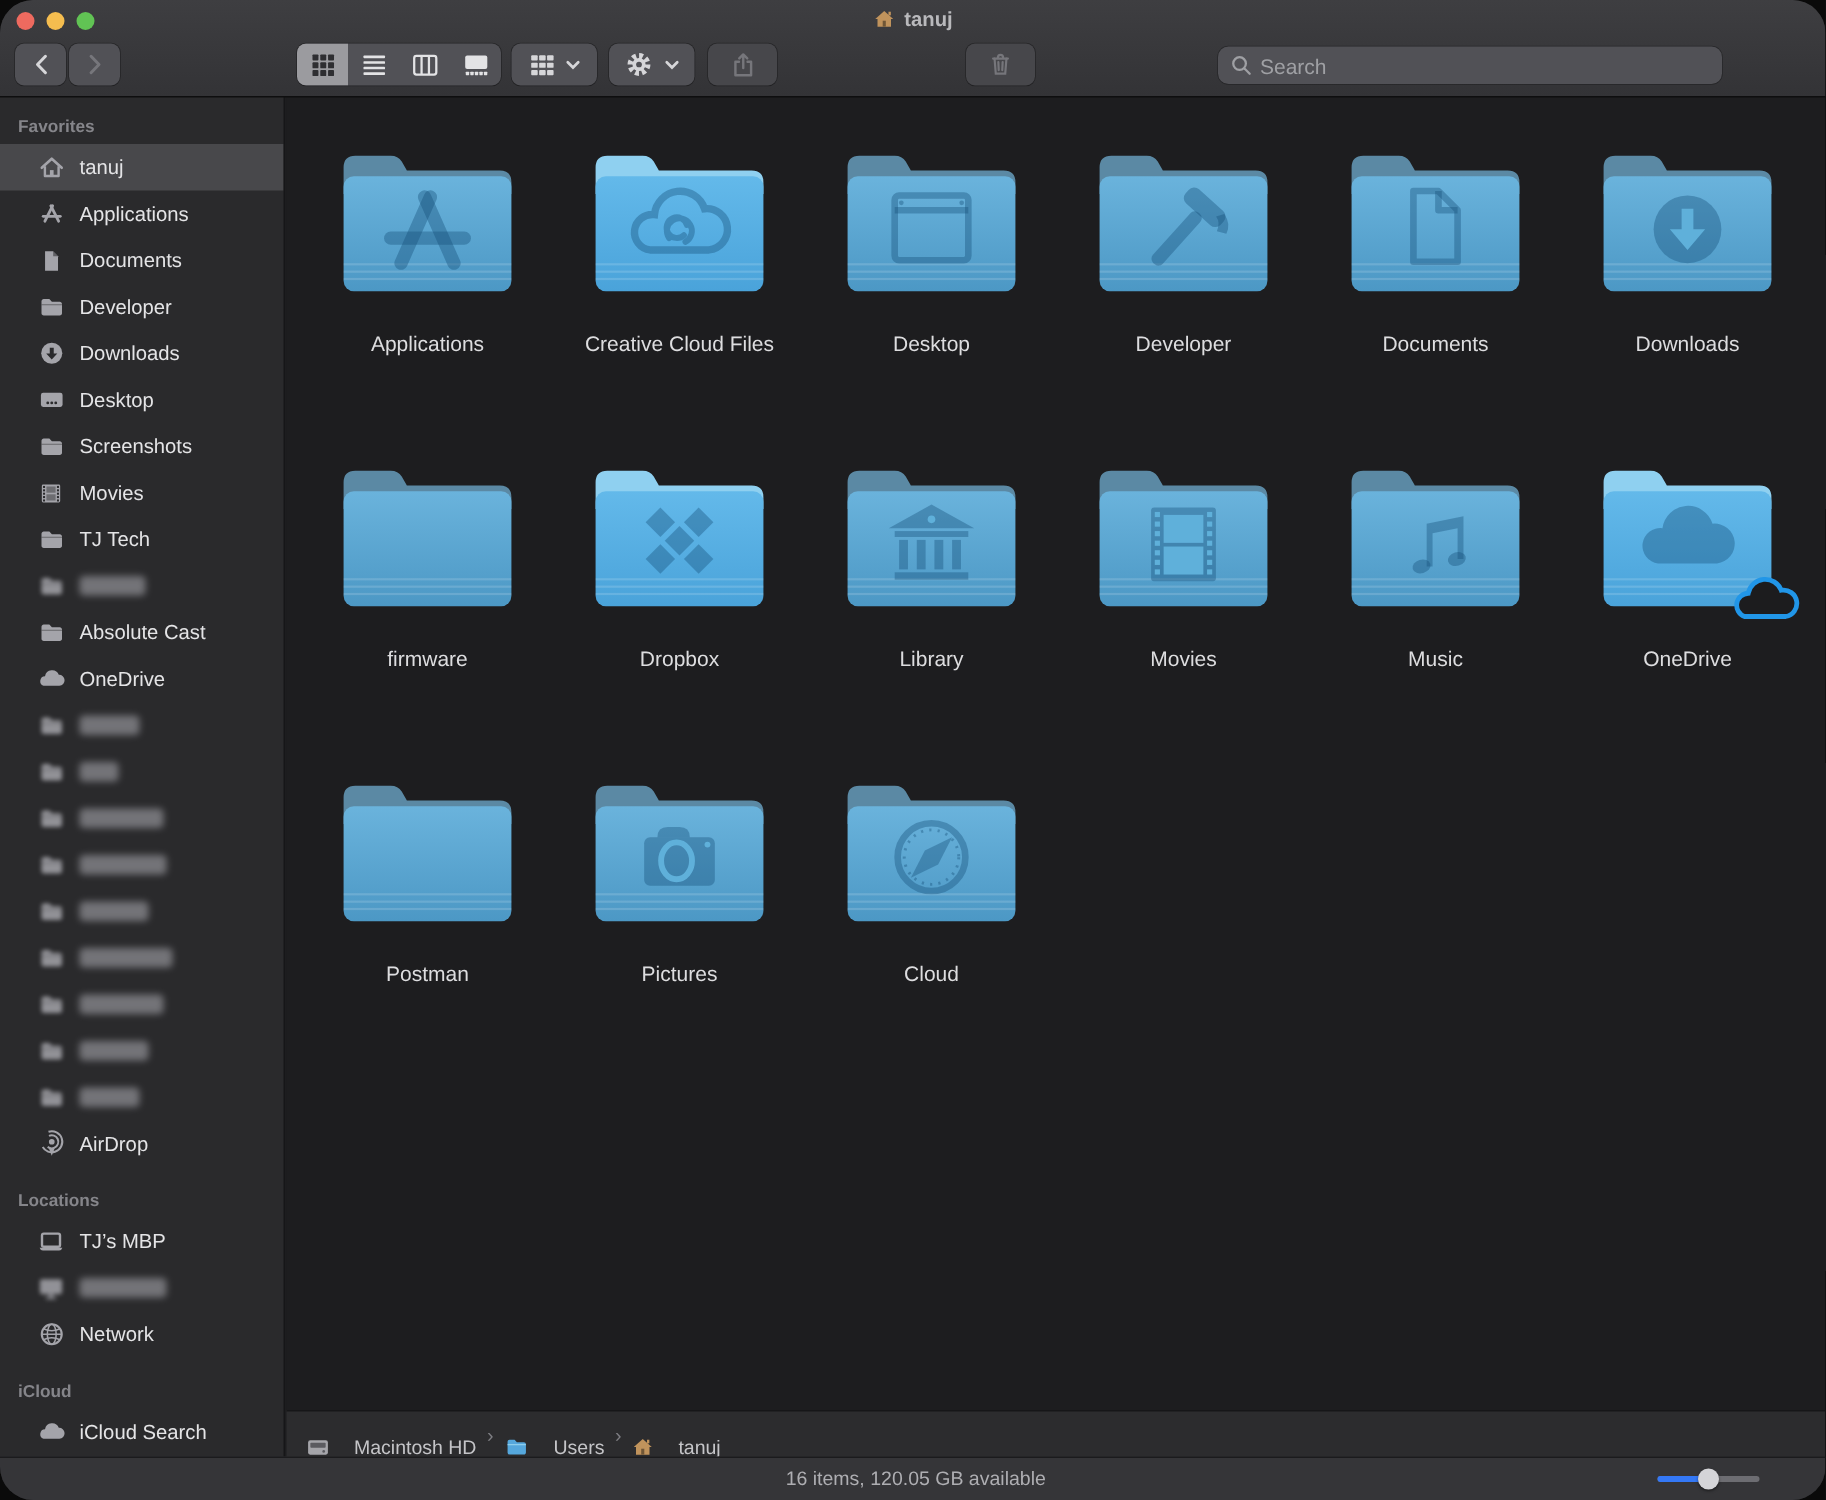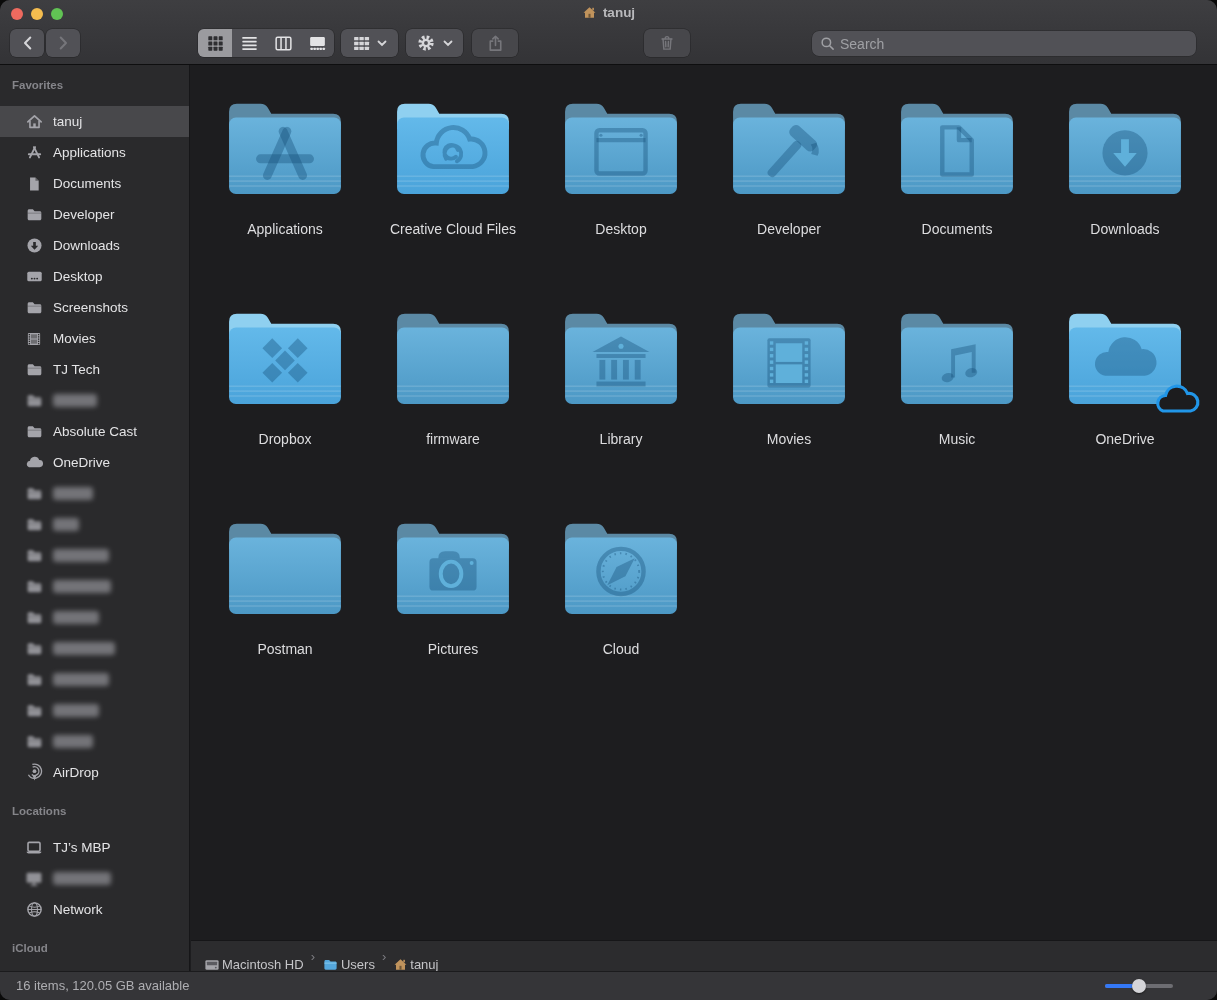"tanuj" #window { border-radius: 10px -> 22px }
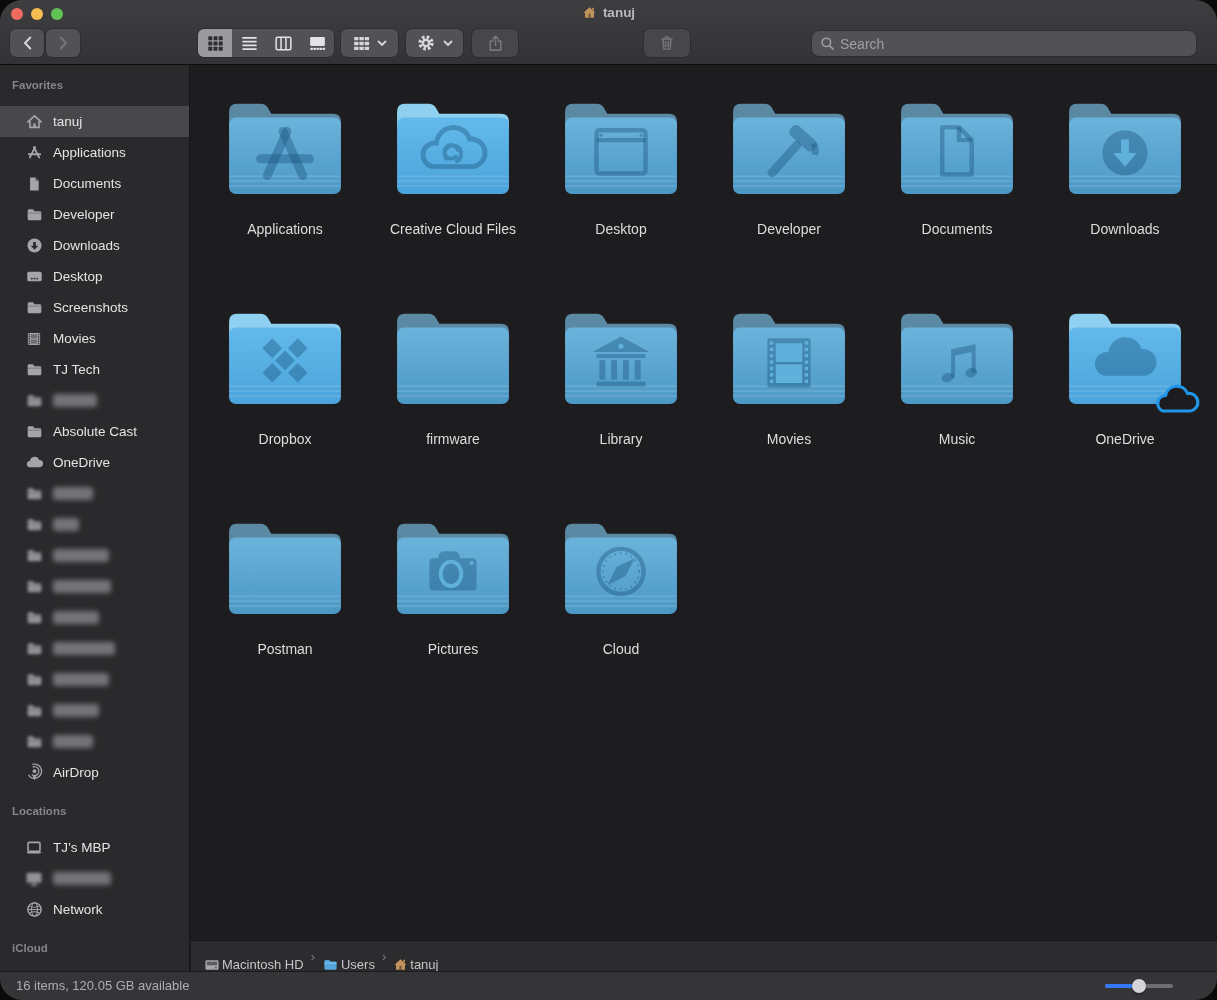"Search" #search-field { width: 384px -> 336px }
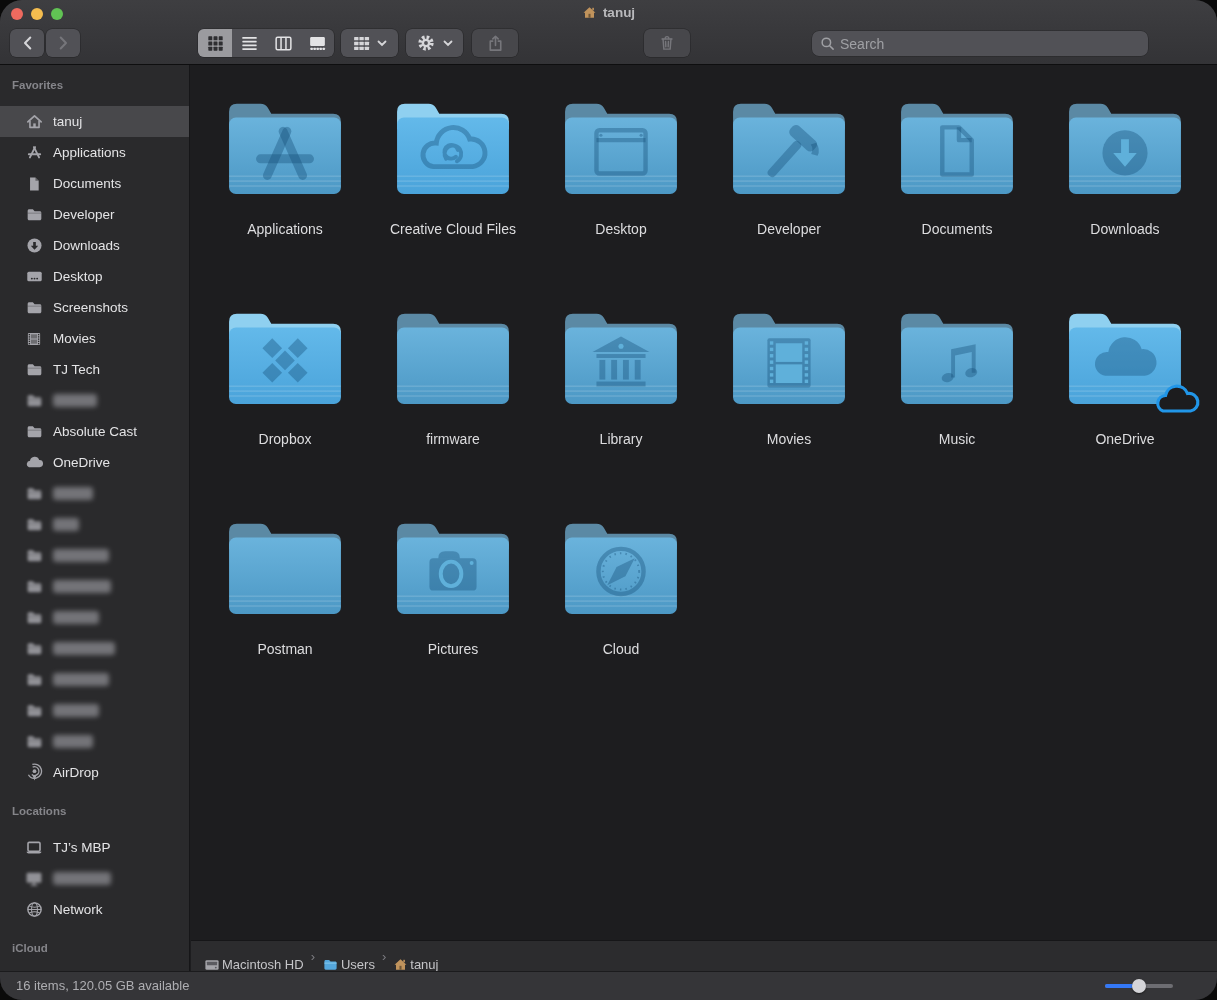"Favorites" .sb-header { padding: 3px 0 15px 12px -> 3px 0 5px 12px }
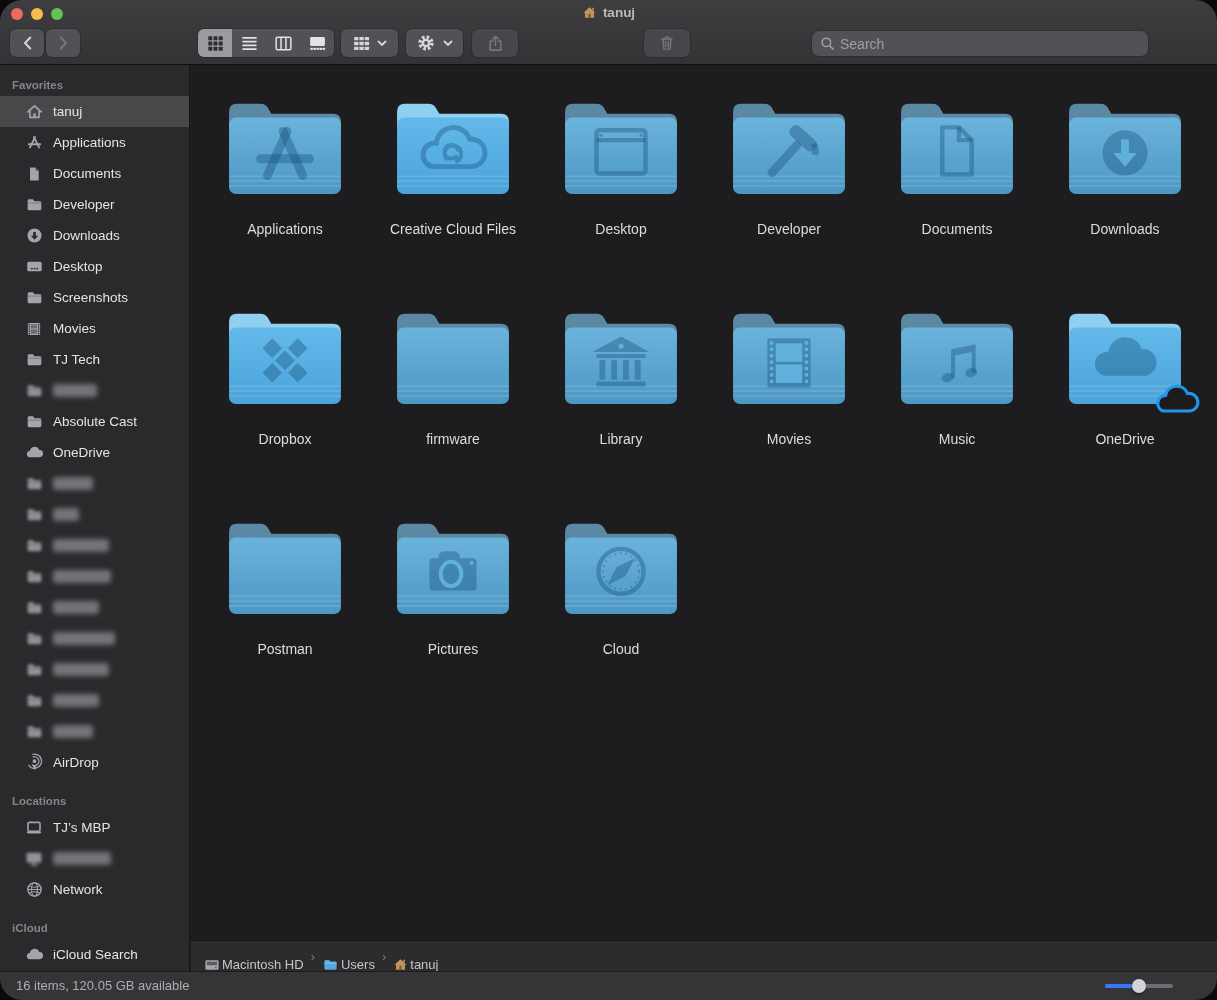"Dropbox" div.cell { order: before "firmware" -> after "firmware" }
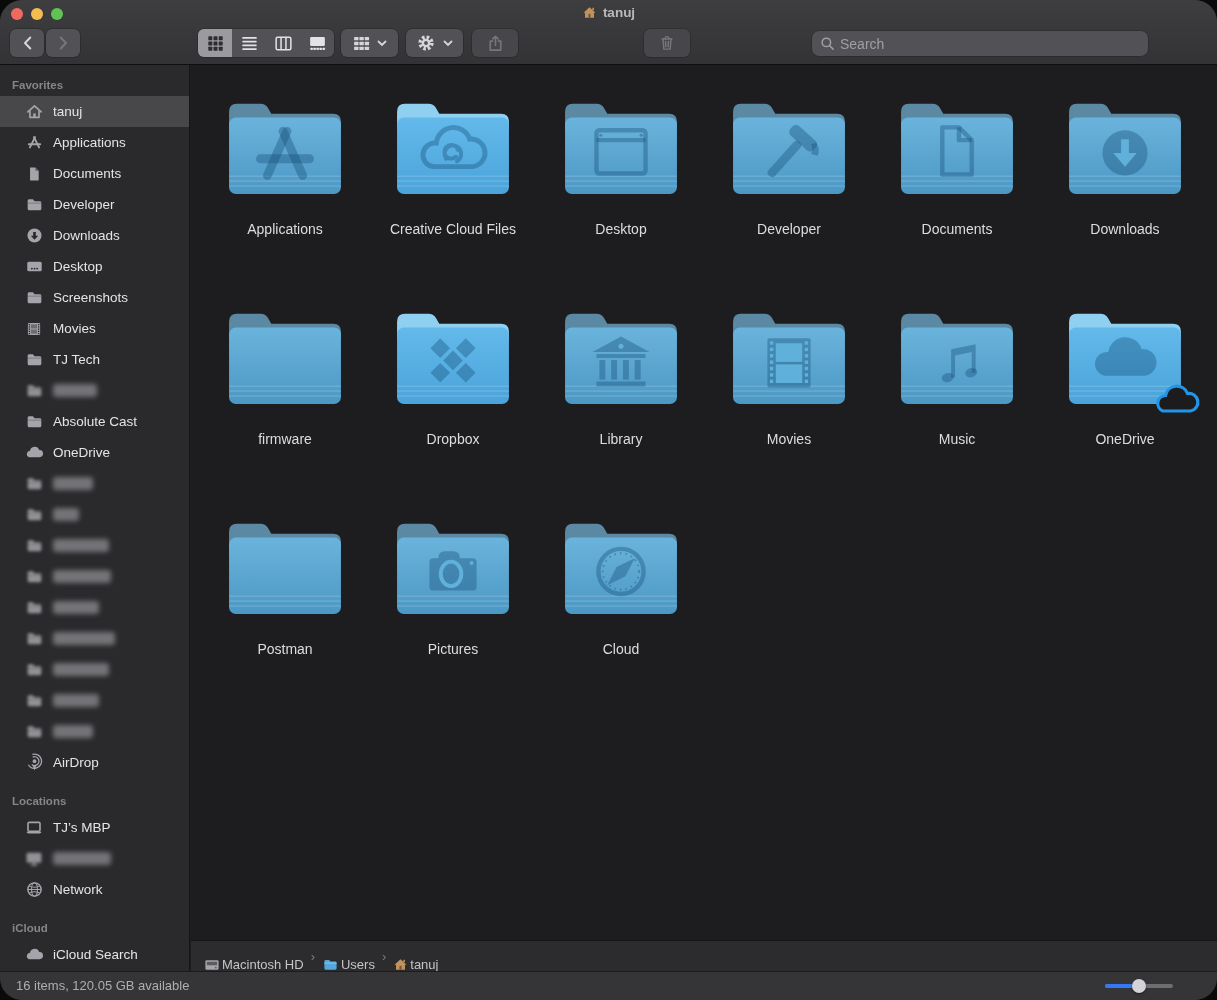"Macintosh HD" .crumb { gap: 2px -> 16px }
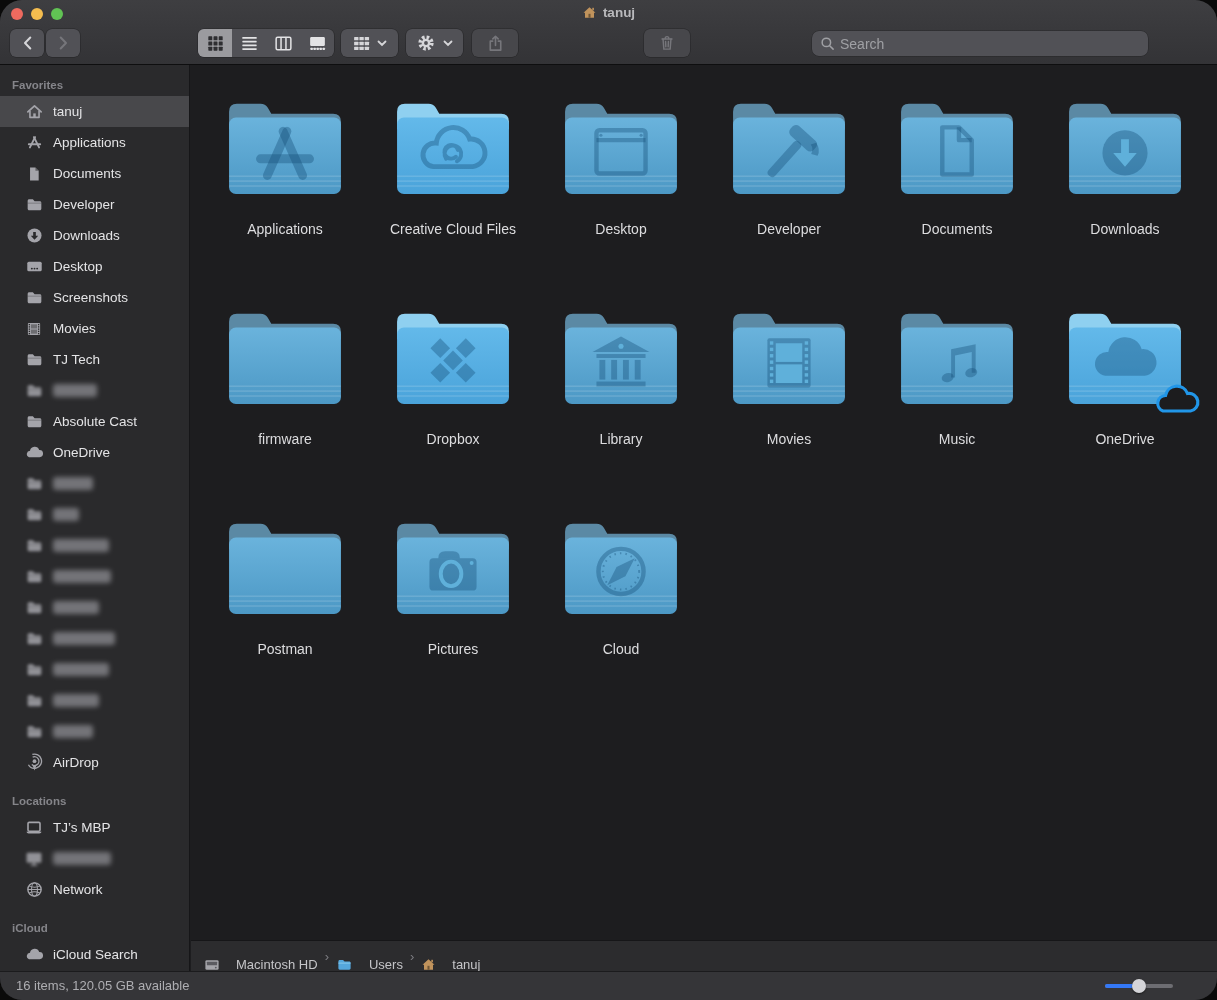"16 items, 120.05 GB available" #status-text { left: 16px -> 4px; text-align: none -> center }
